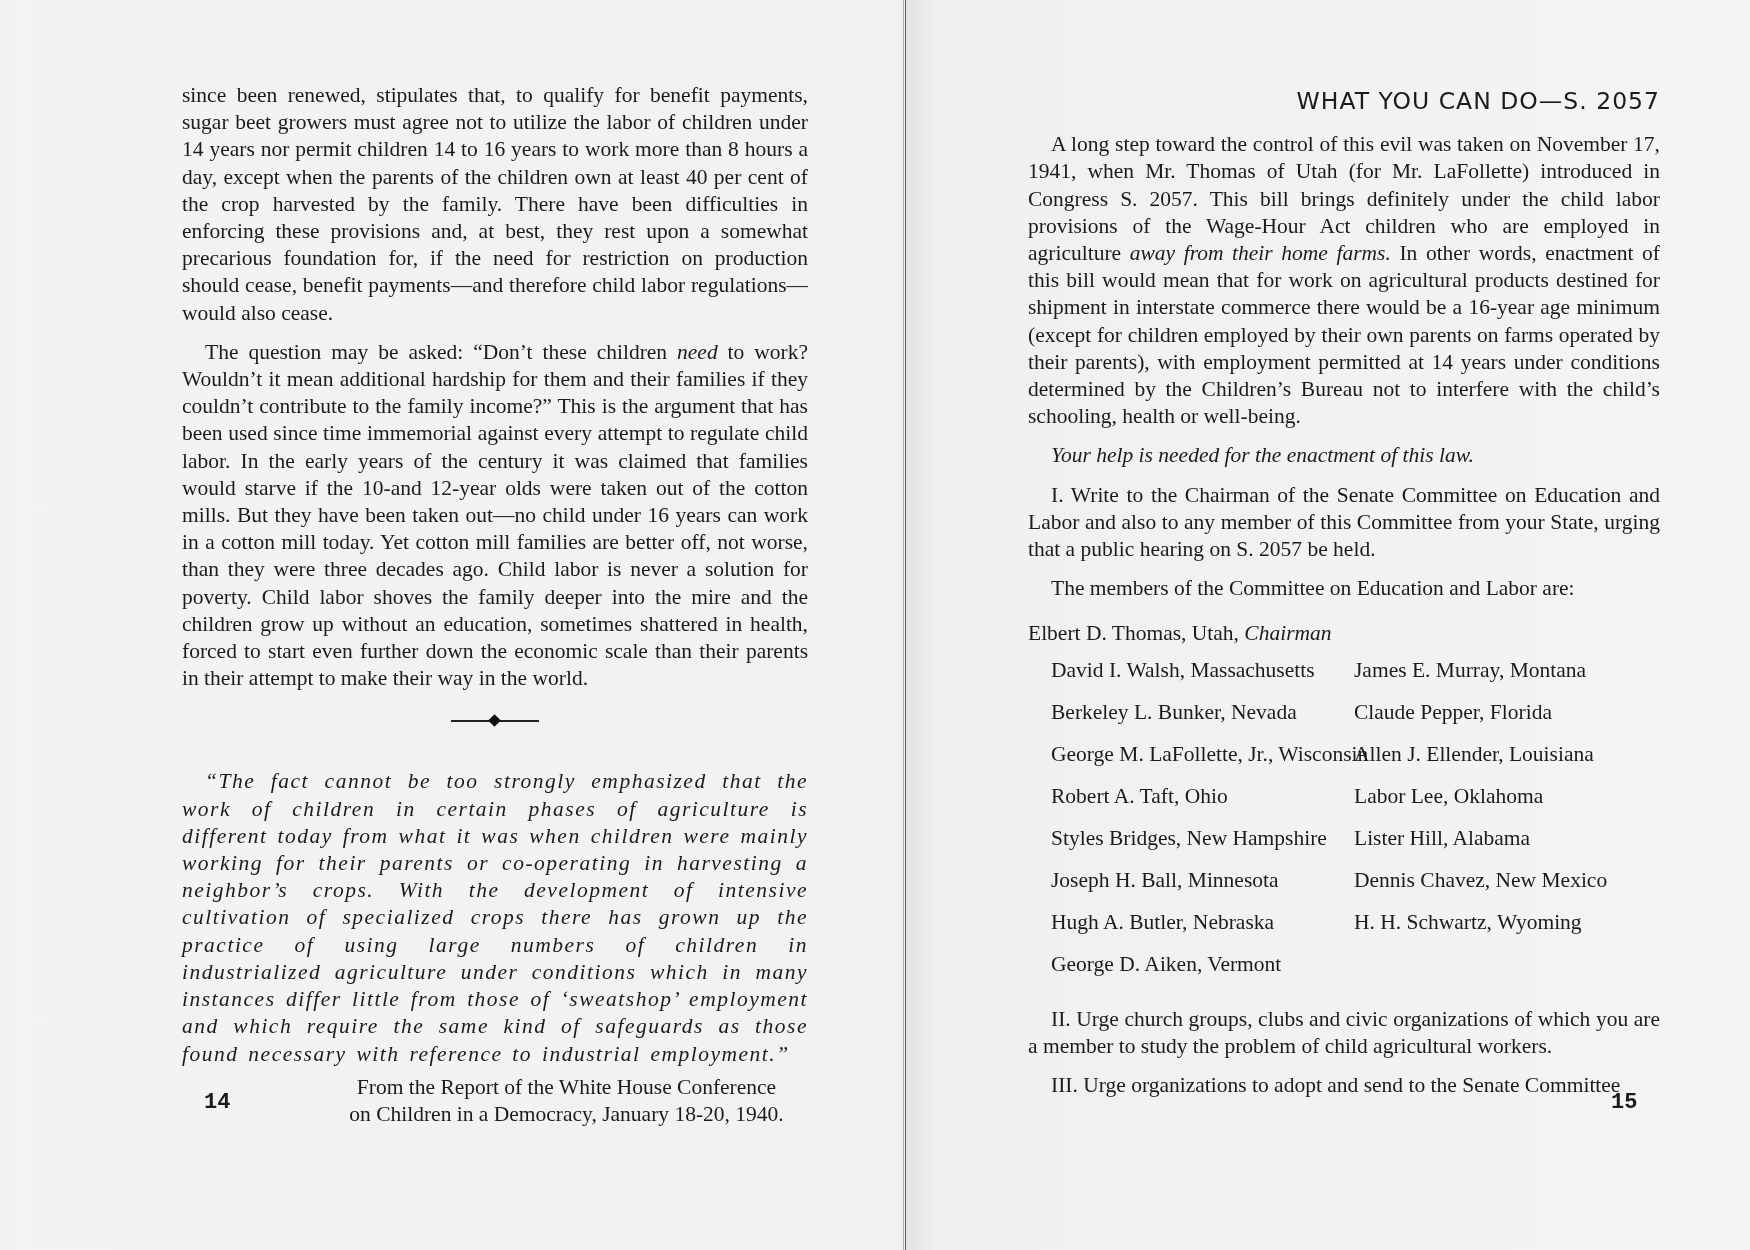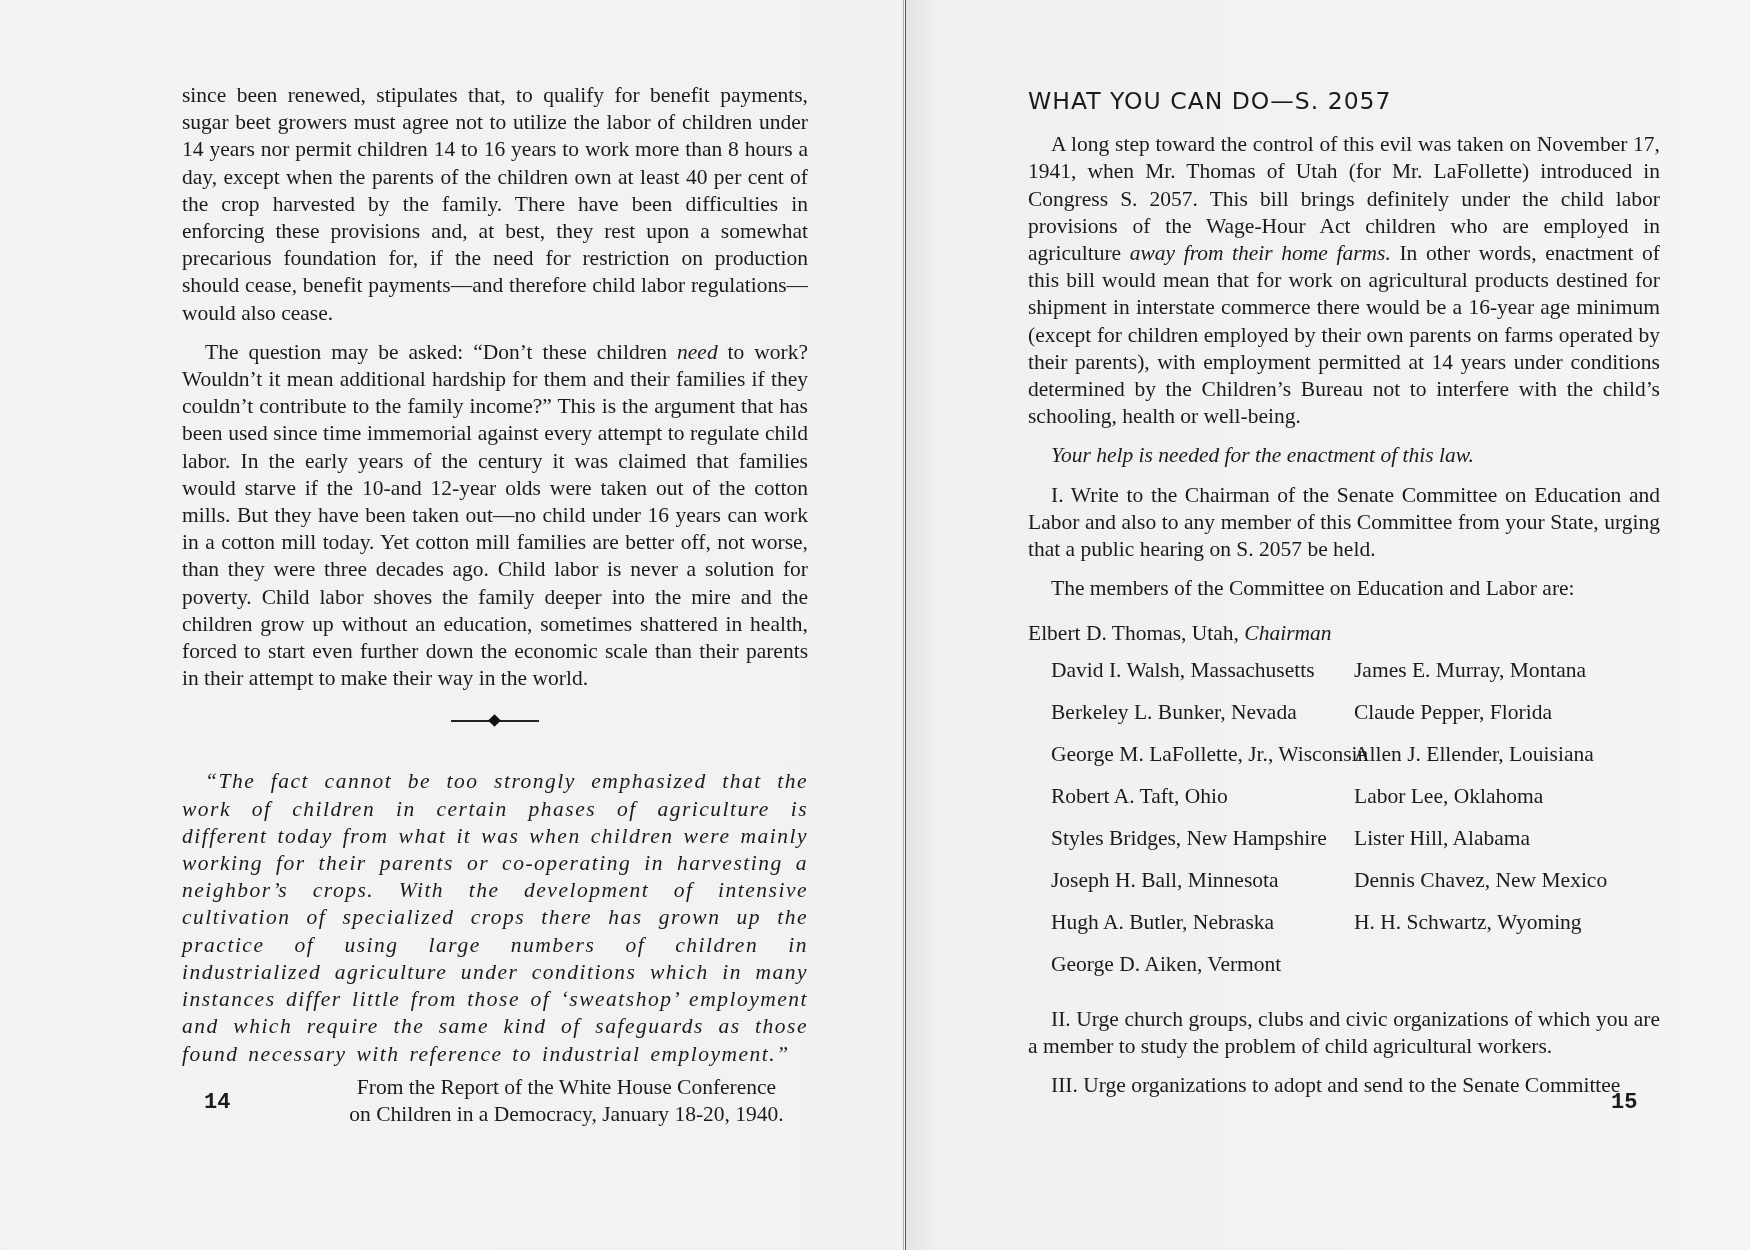"WHAT YOU CAN DO—S. 2057" .title { text-align: left -> right }
